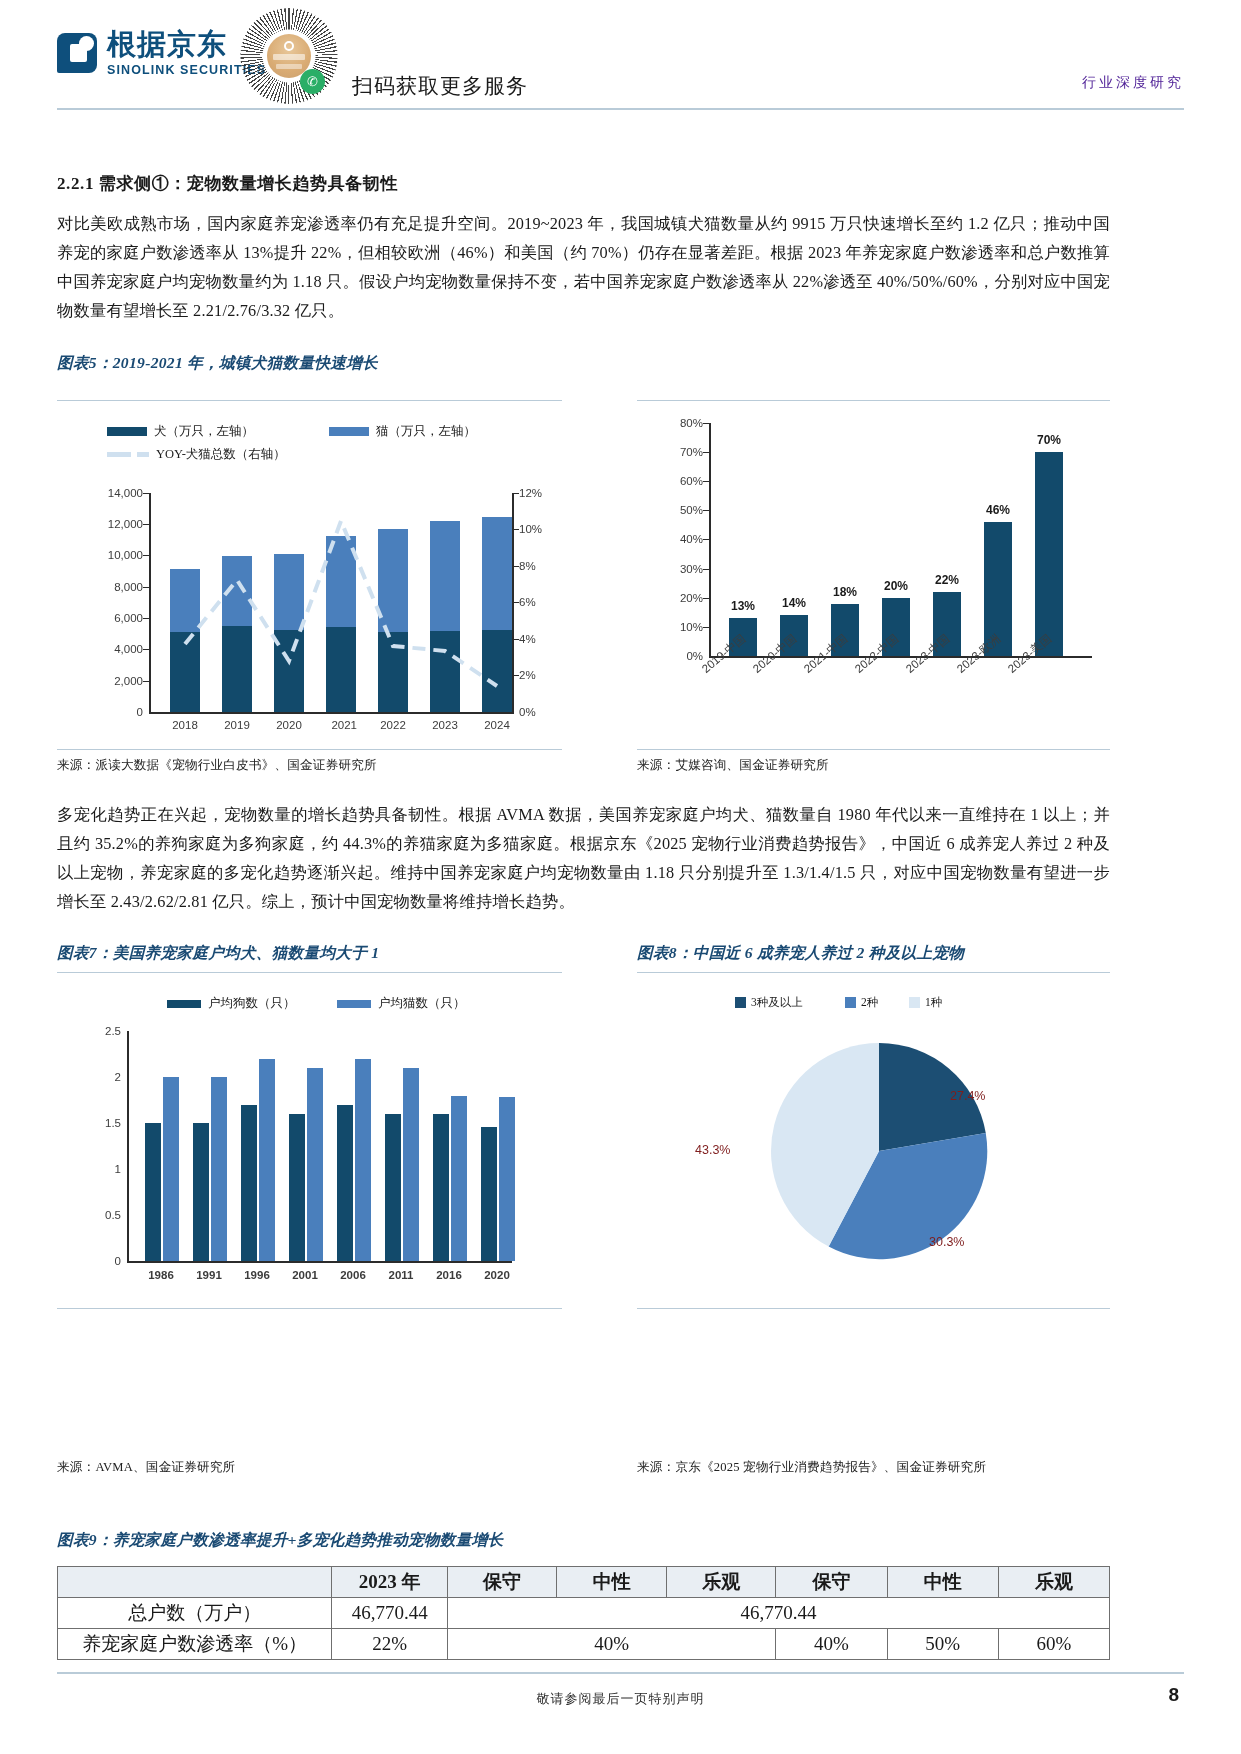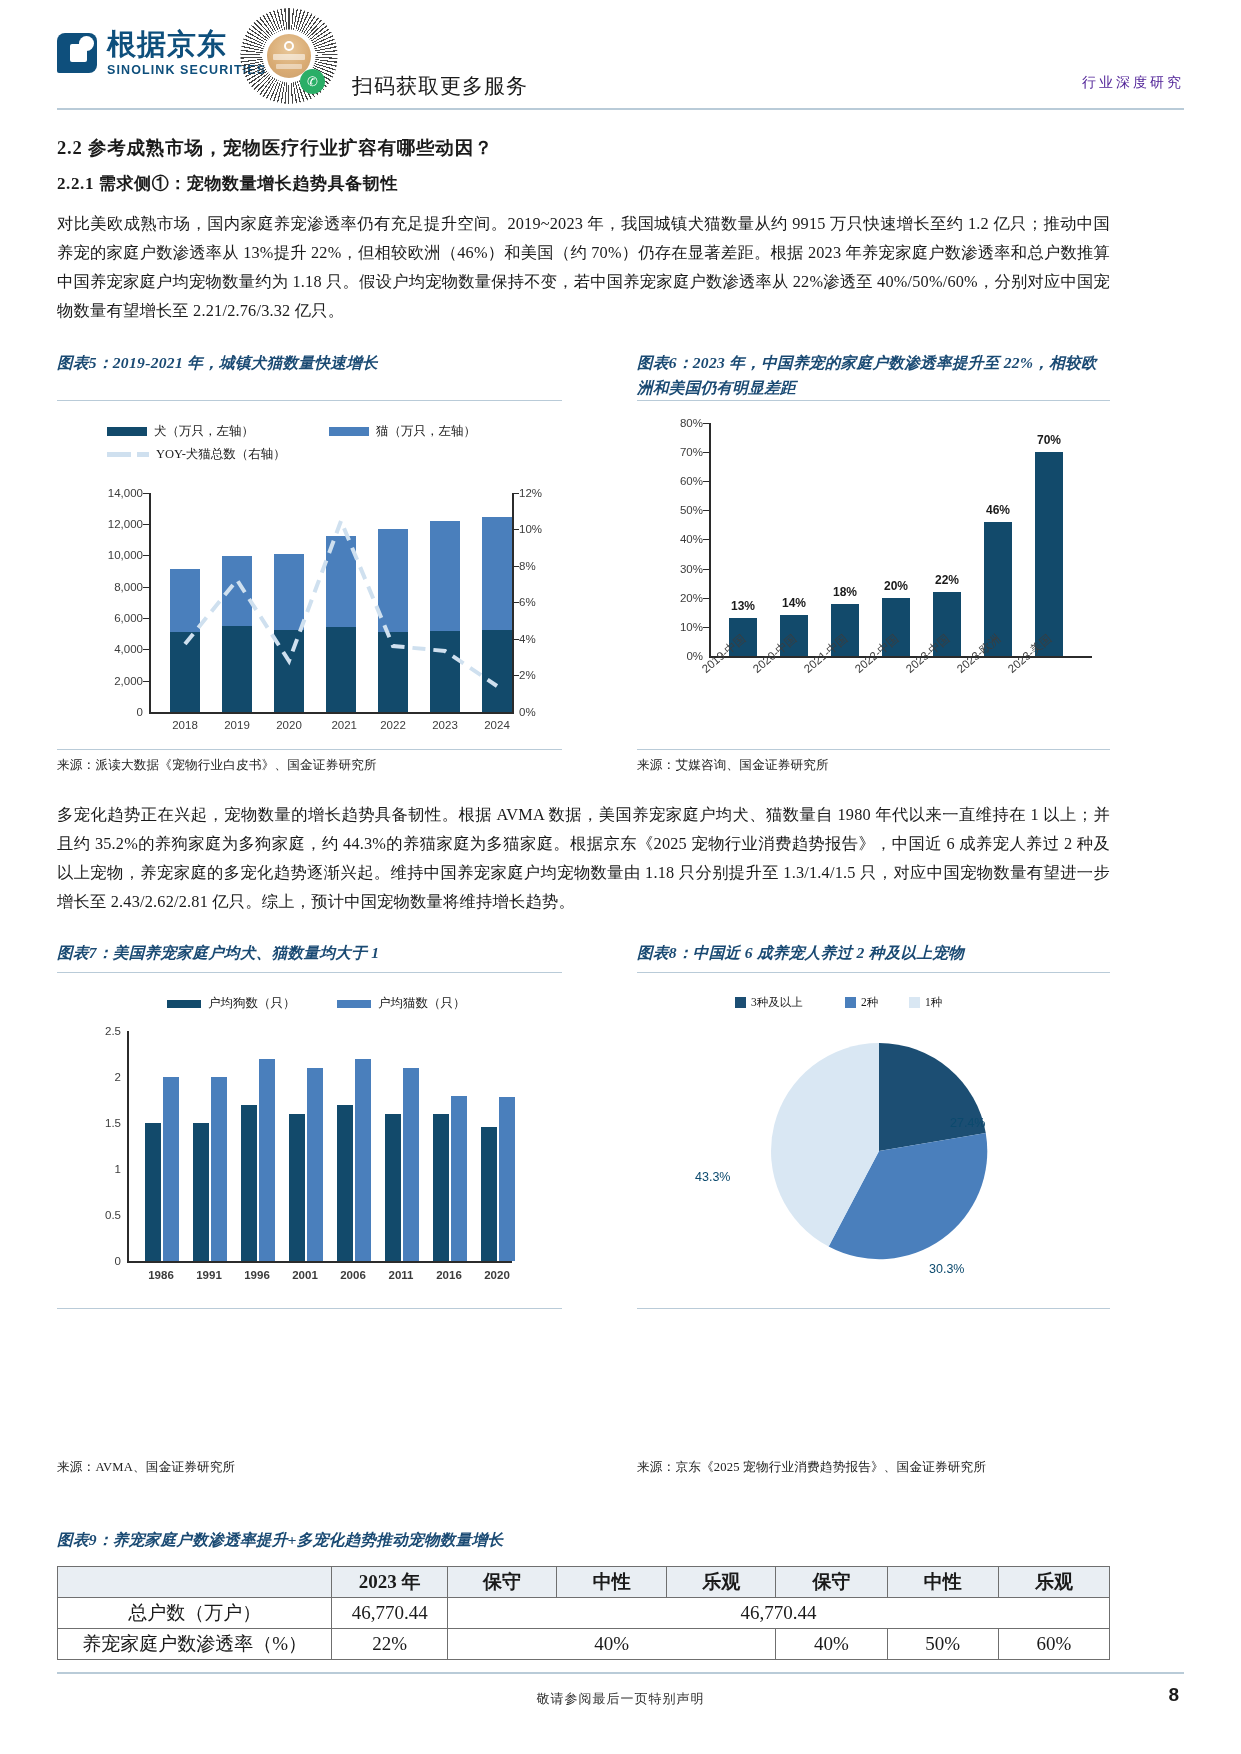"2.2 参考成熟市场，宠物医疗行业扩容有哪些动因？" div.h2 { html: <div>2.2 参考成熟市场，宠物医疗行业扩容有哪些动因？</div> -> none }
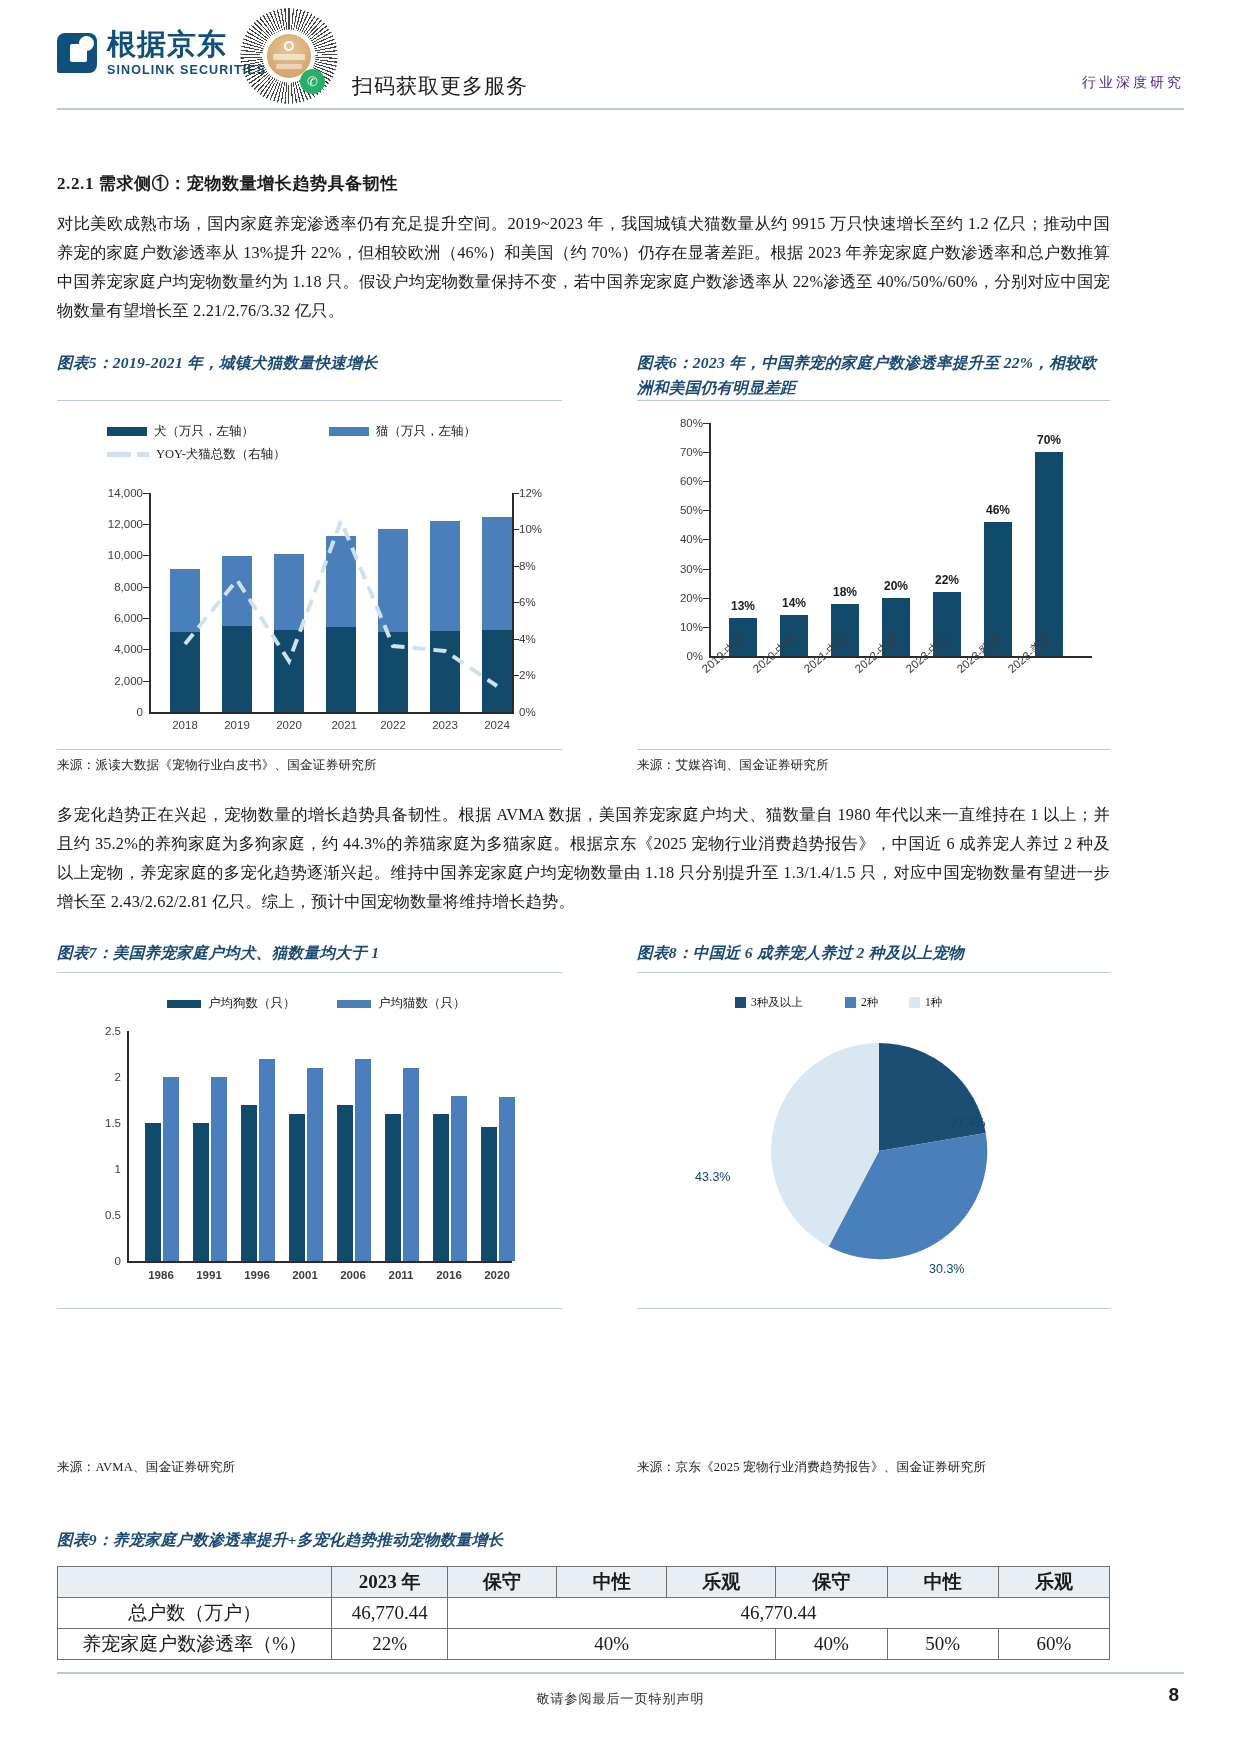"图表6：2023 年，中国养宠的家庭户数渗透率提升至" div.fig-cap { html: <div>图表6：2023 年，中国养宠的家庭户数渗透率提升至 22%，相较欧洲和美国仍有明显差距</div> -> none }
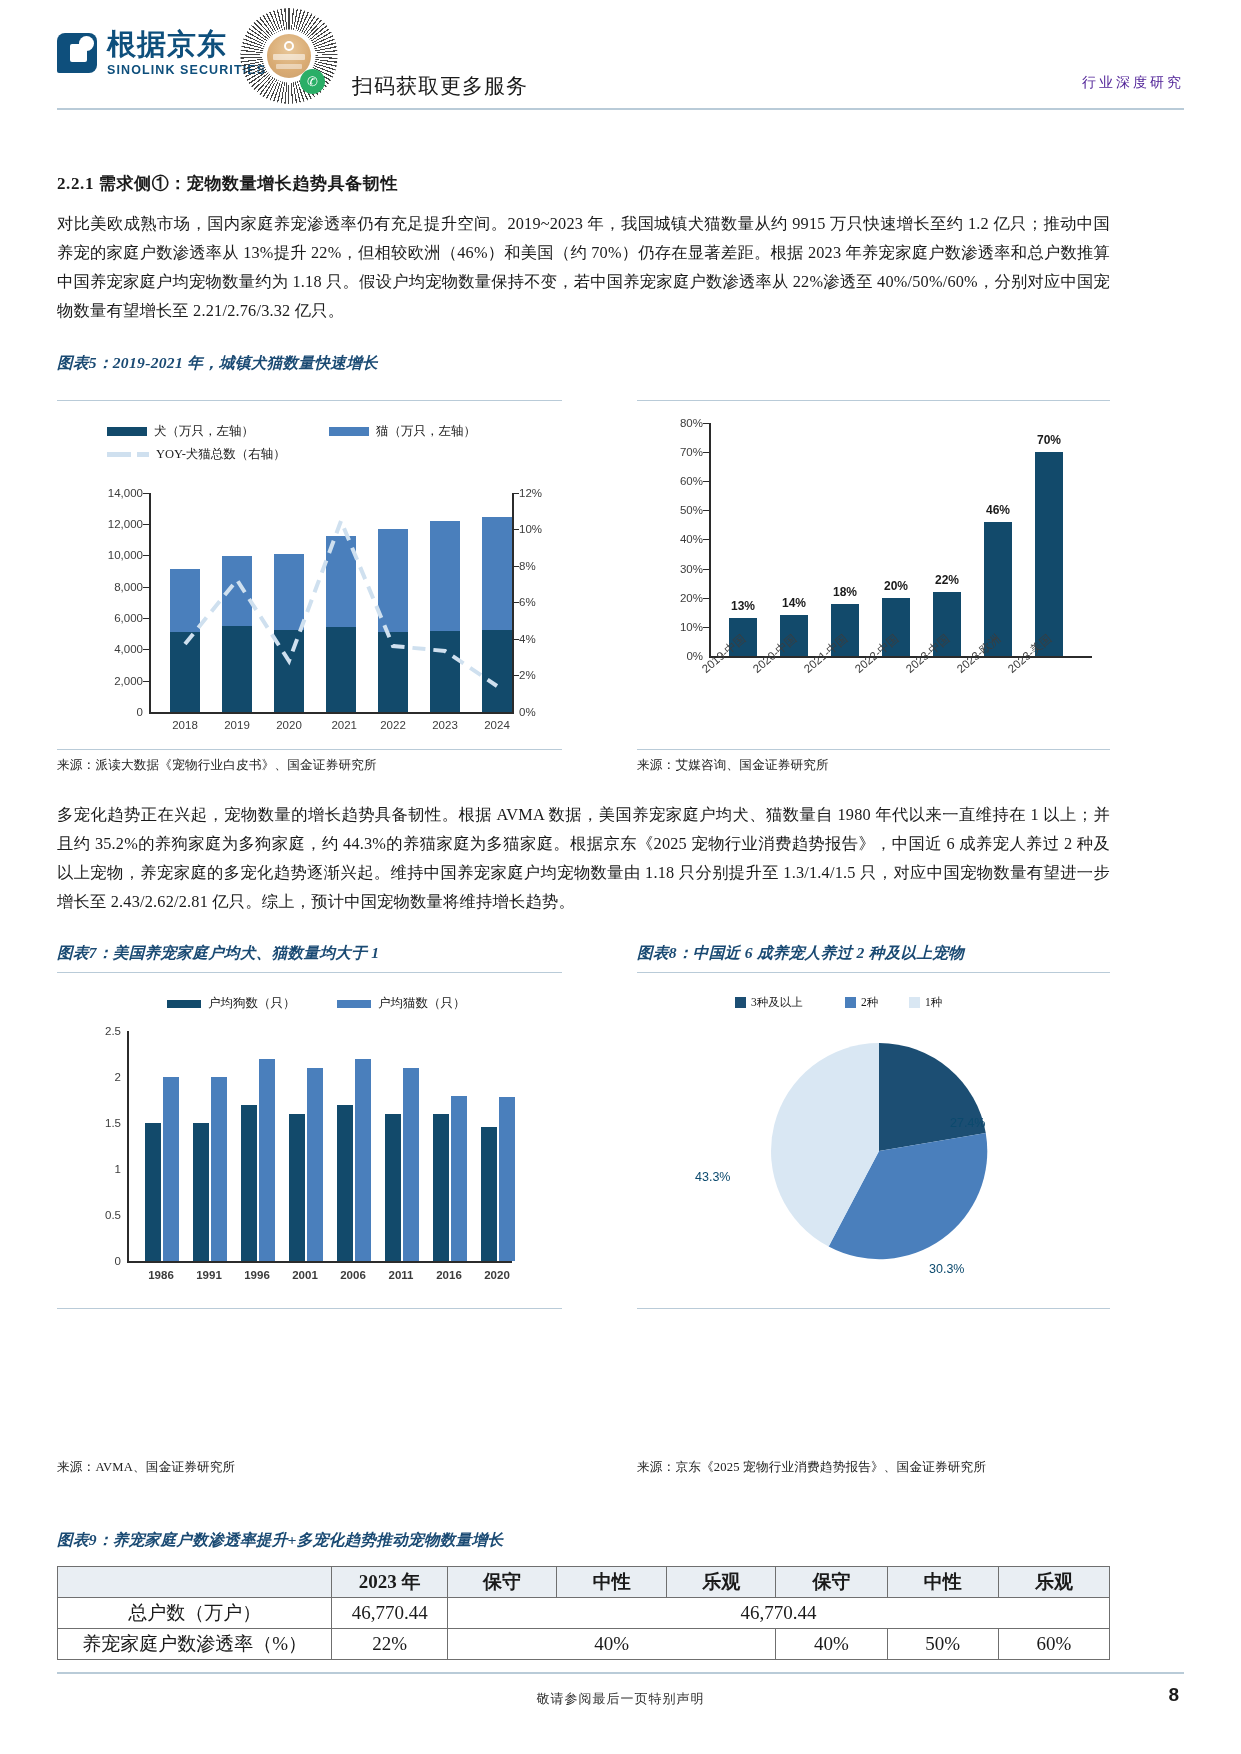"27.4%" .pie-label { color: #0c4a6e -> #7f1d1d; margin-top: 27px -> none }
